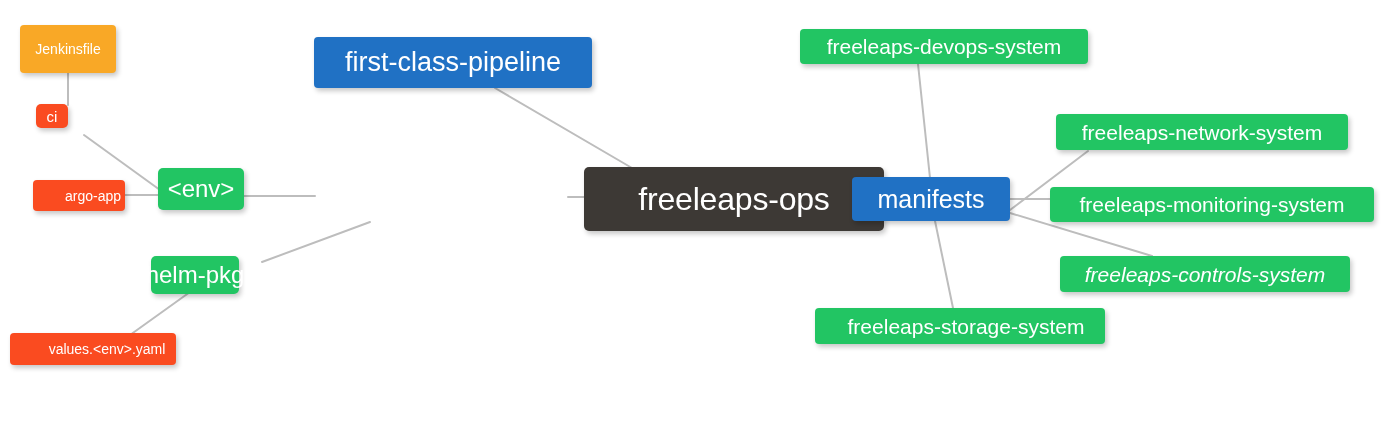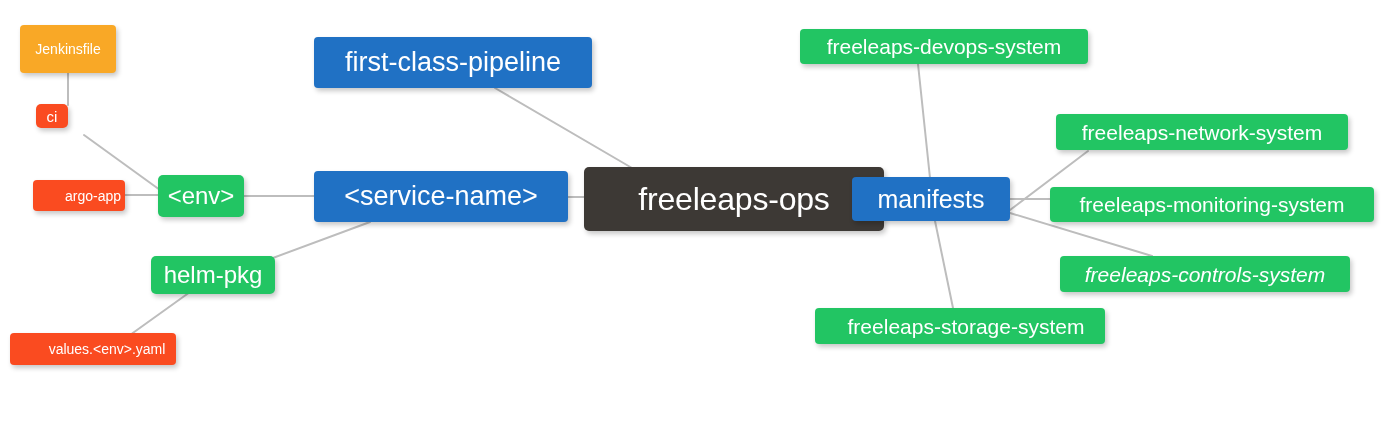"<env>" div.node { top: 175px -> 168px }
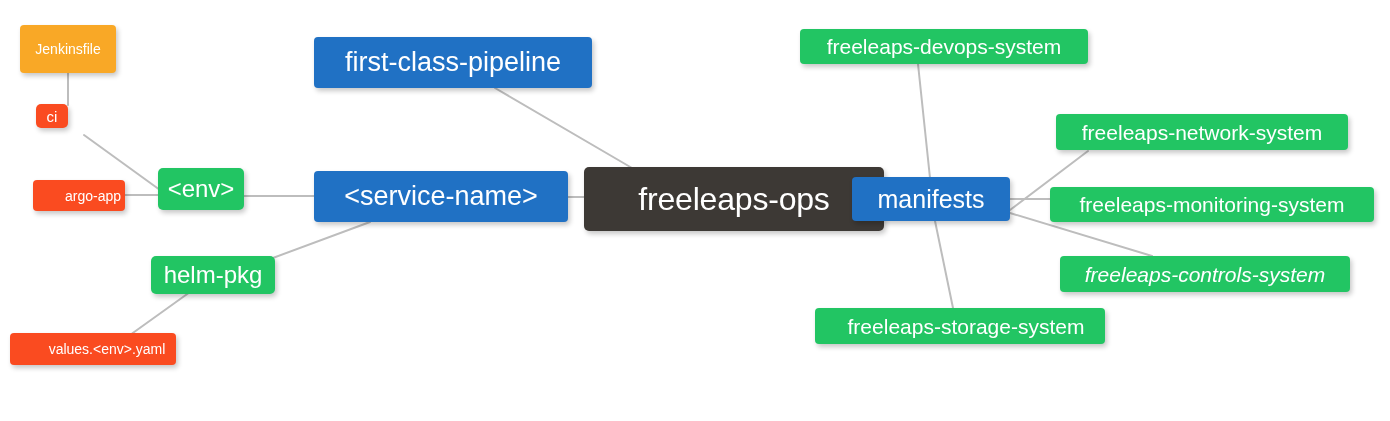"<service-name>" div.node { html: <div> <span>&lt;service-name&gt;</span> </div> -> none }
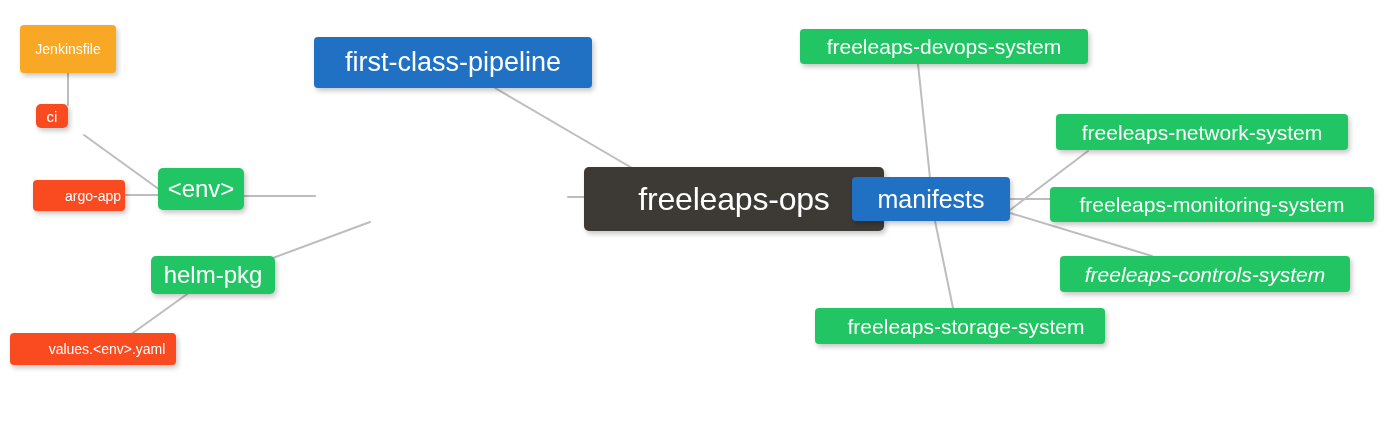"helm-pkg" div.node { width: 124px -> 88px }
